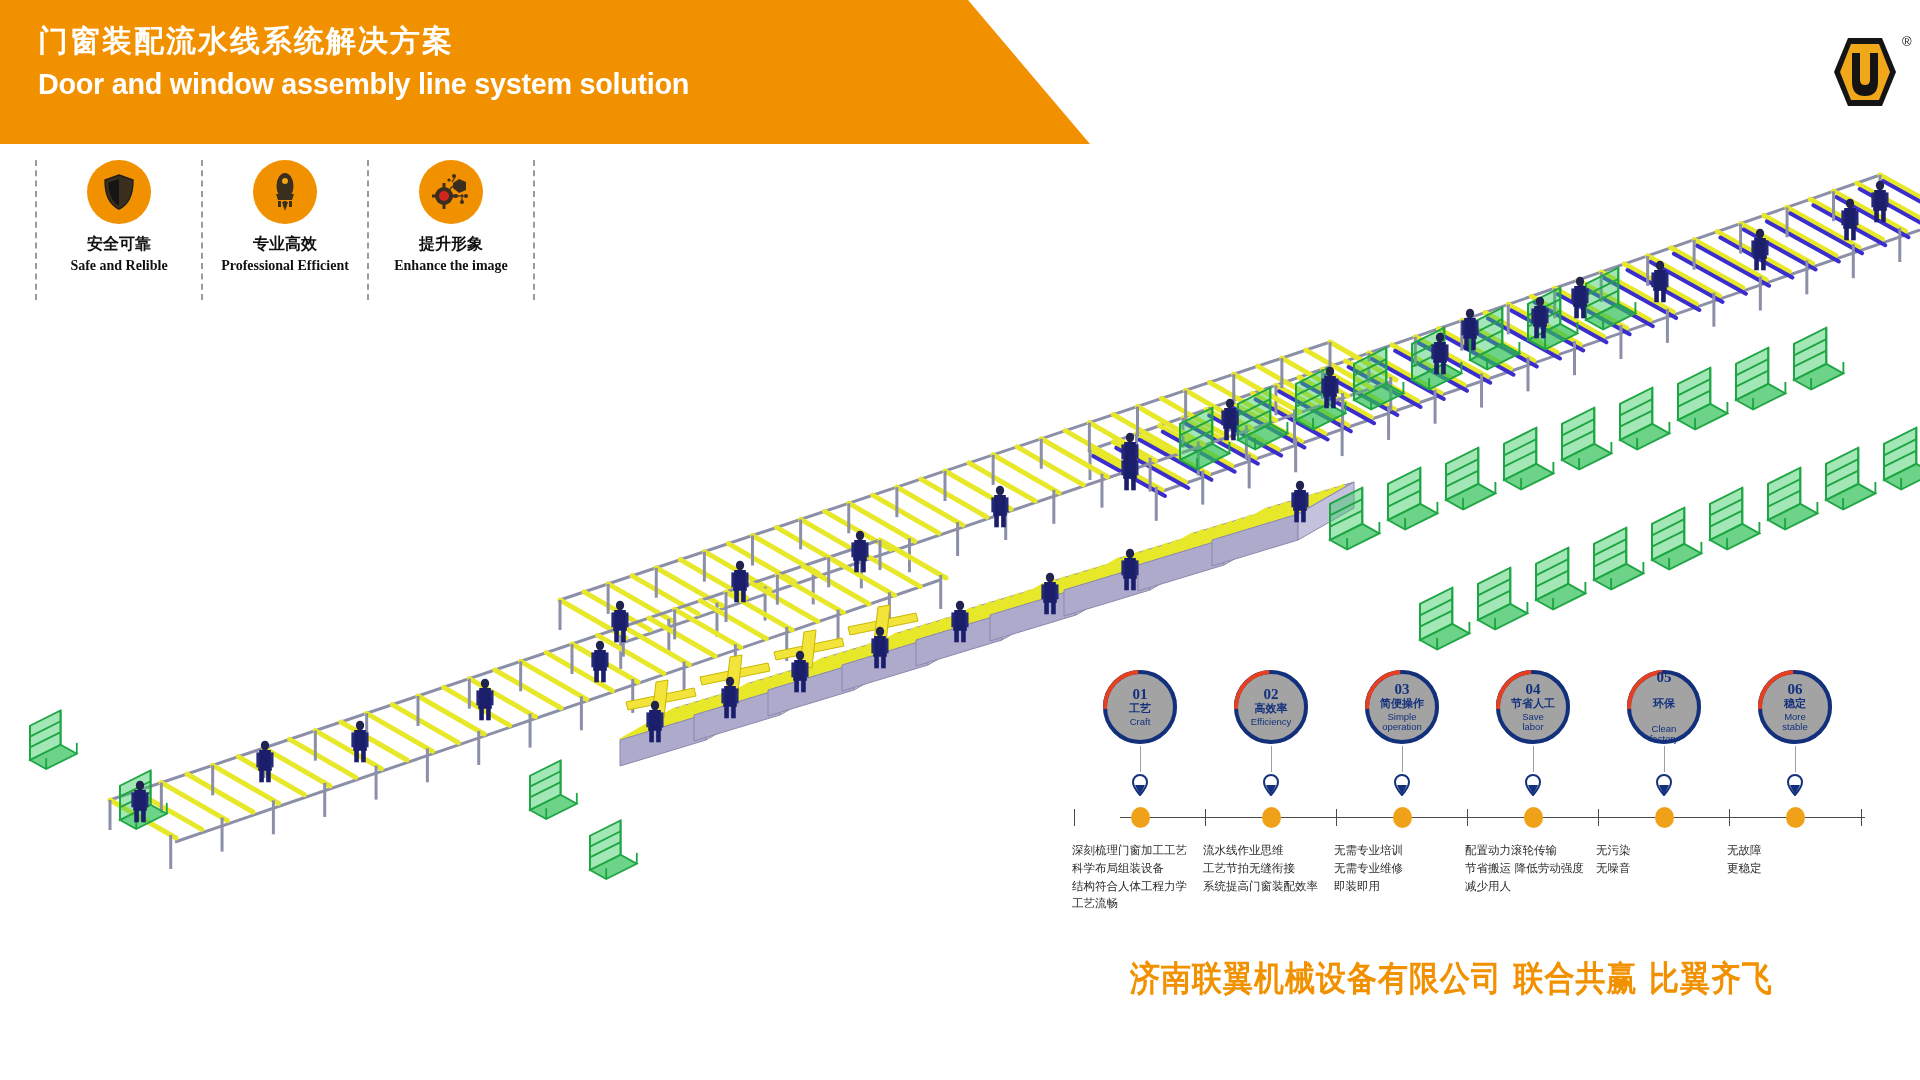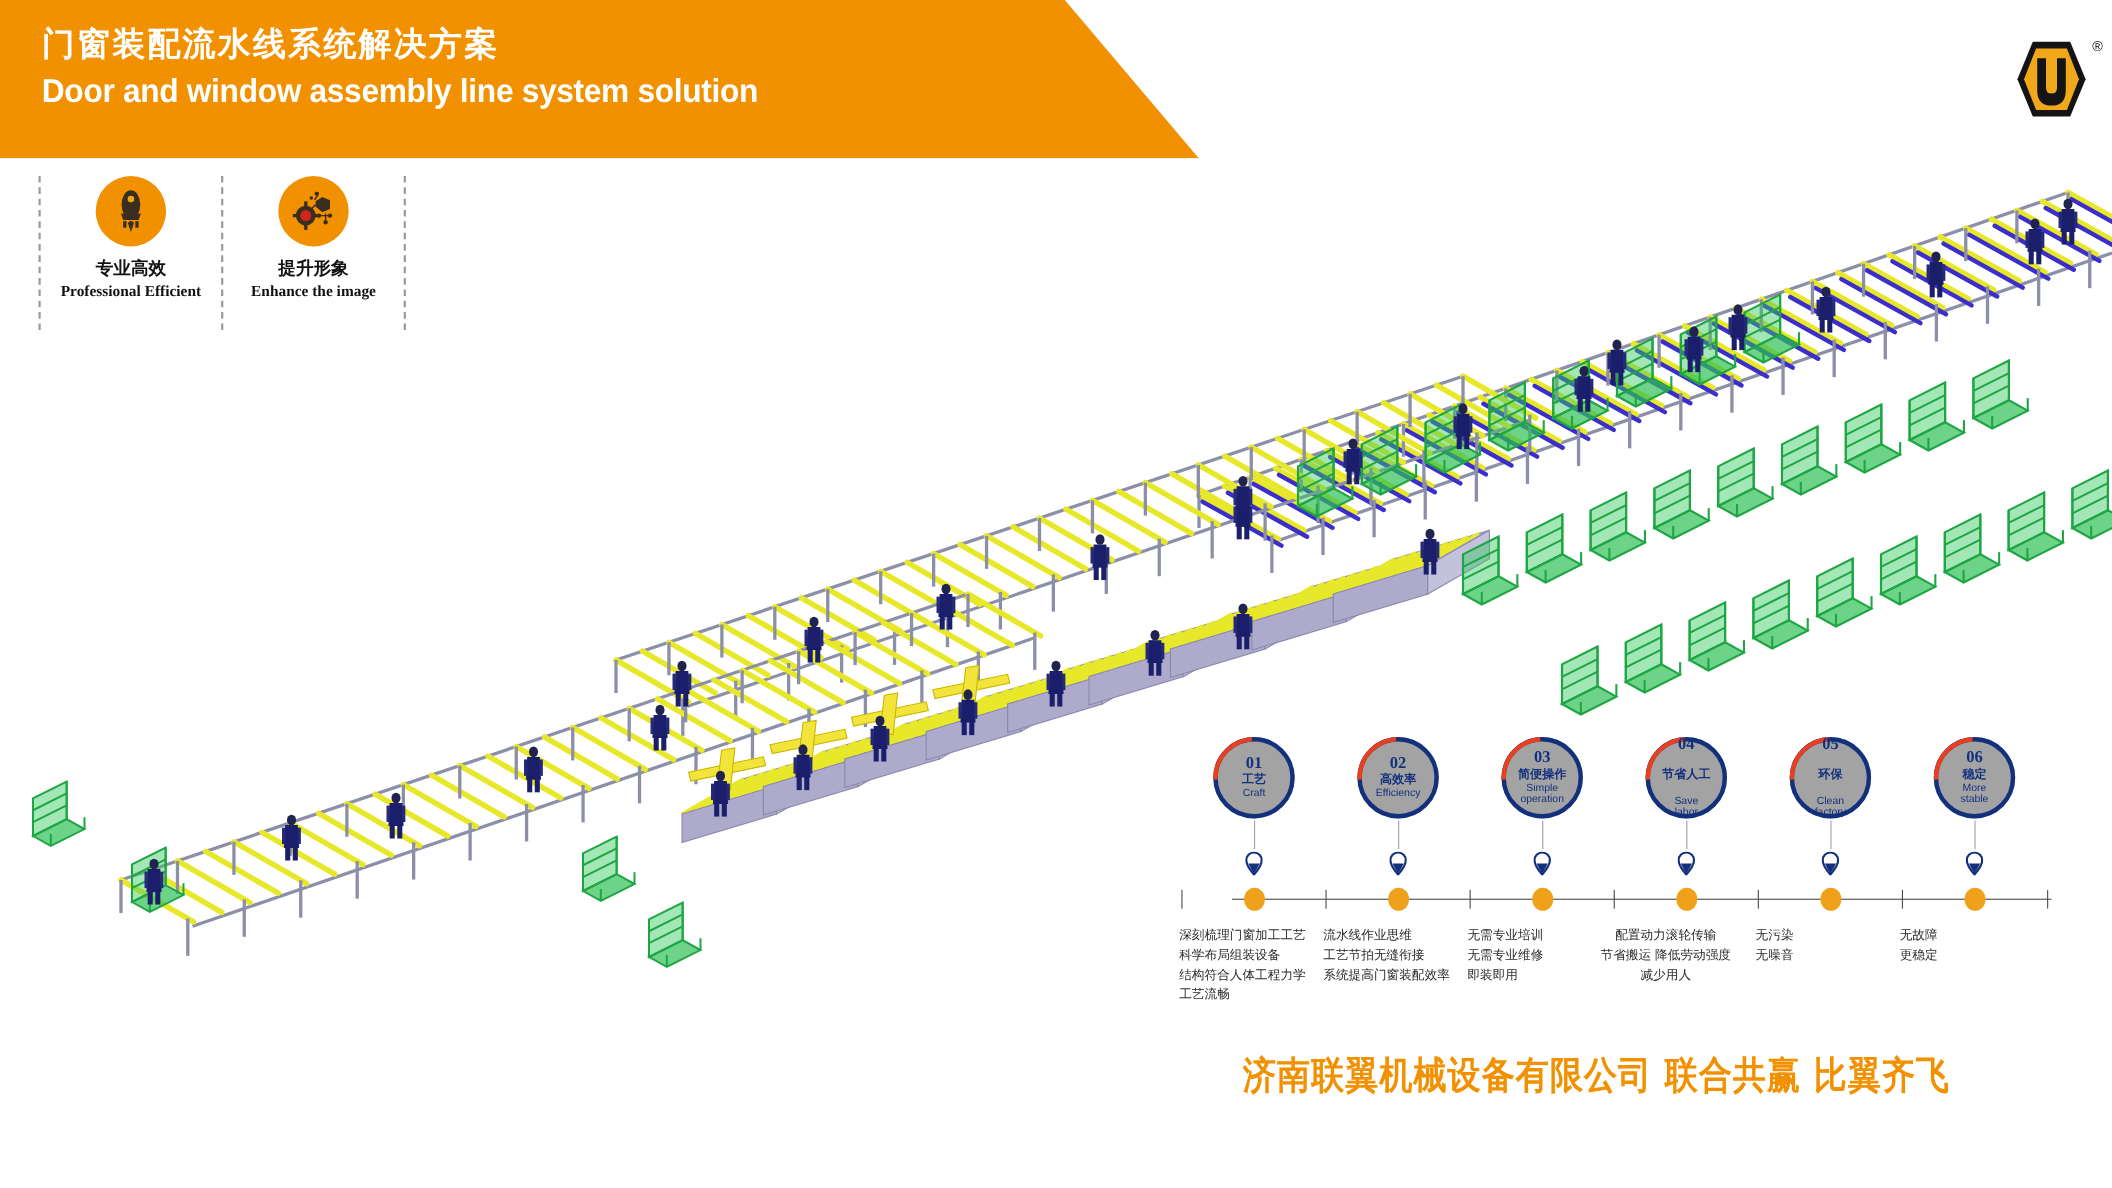"安全可靠" div.feature { html: none -> <div> <div> <svg> <path></path> <path></path> </svg> </div> <div>安全可靠</div> <div>Safe and Relible</div> </div> }
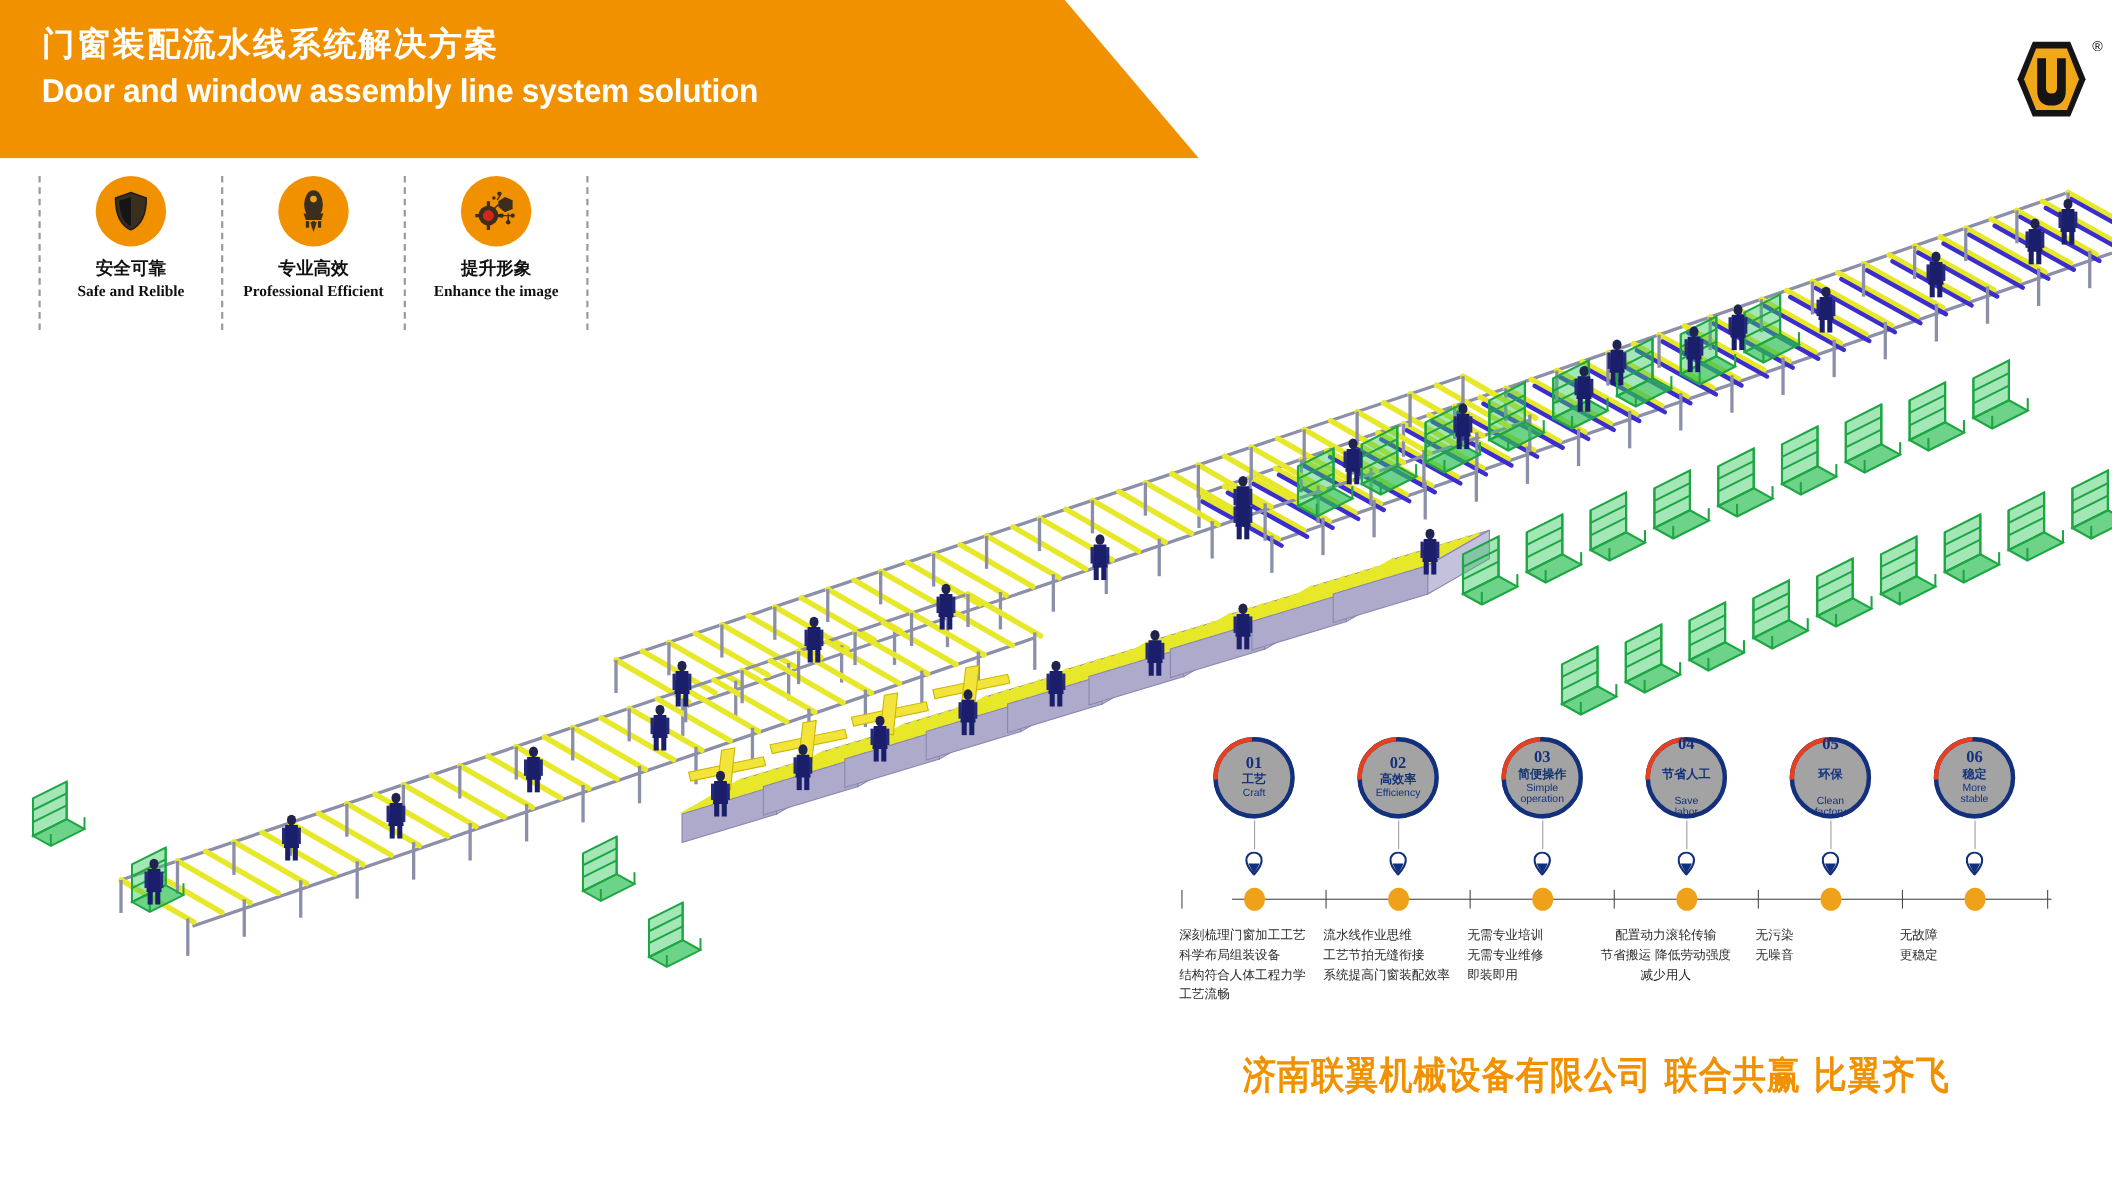"04" div.badge { gap: 12px -> none }
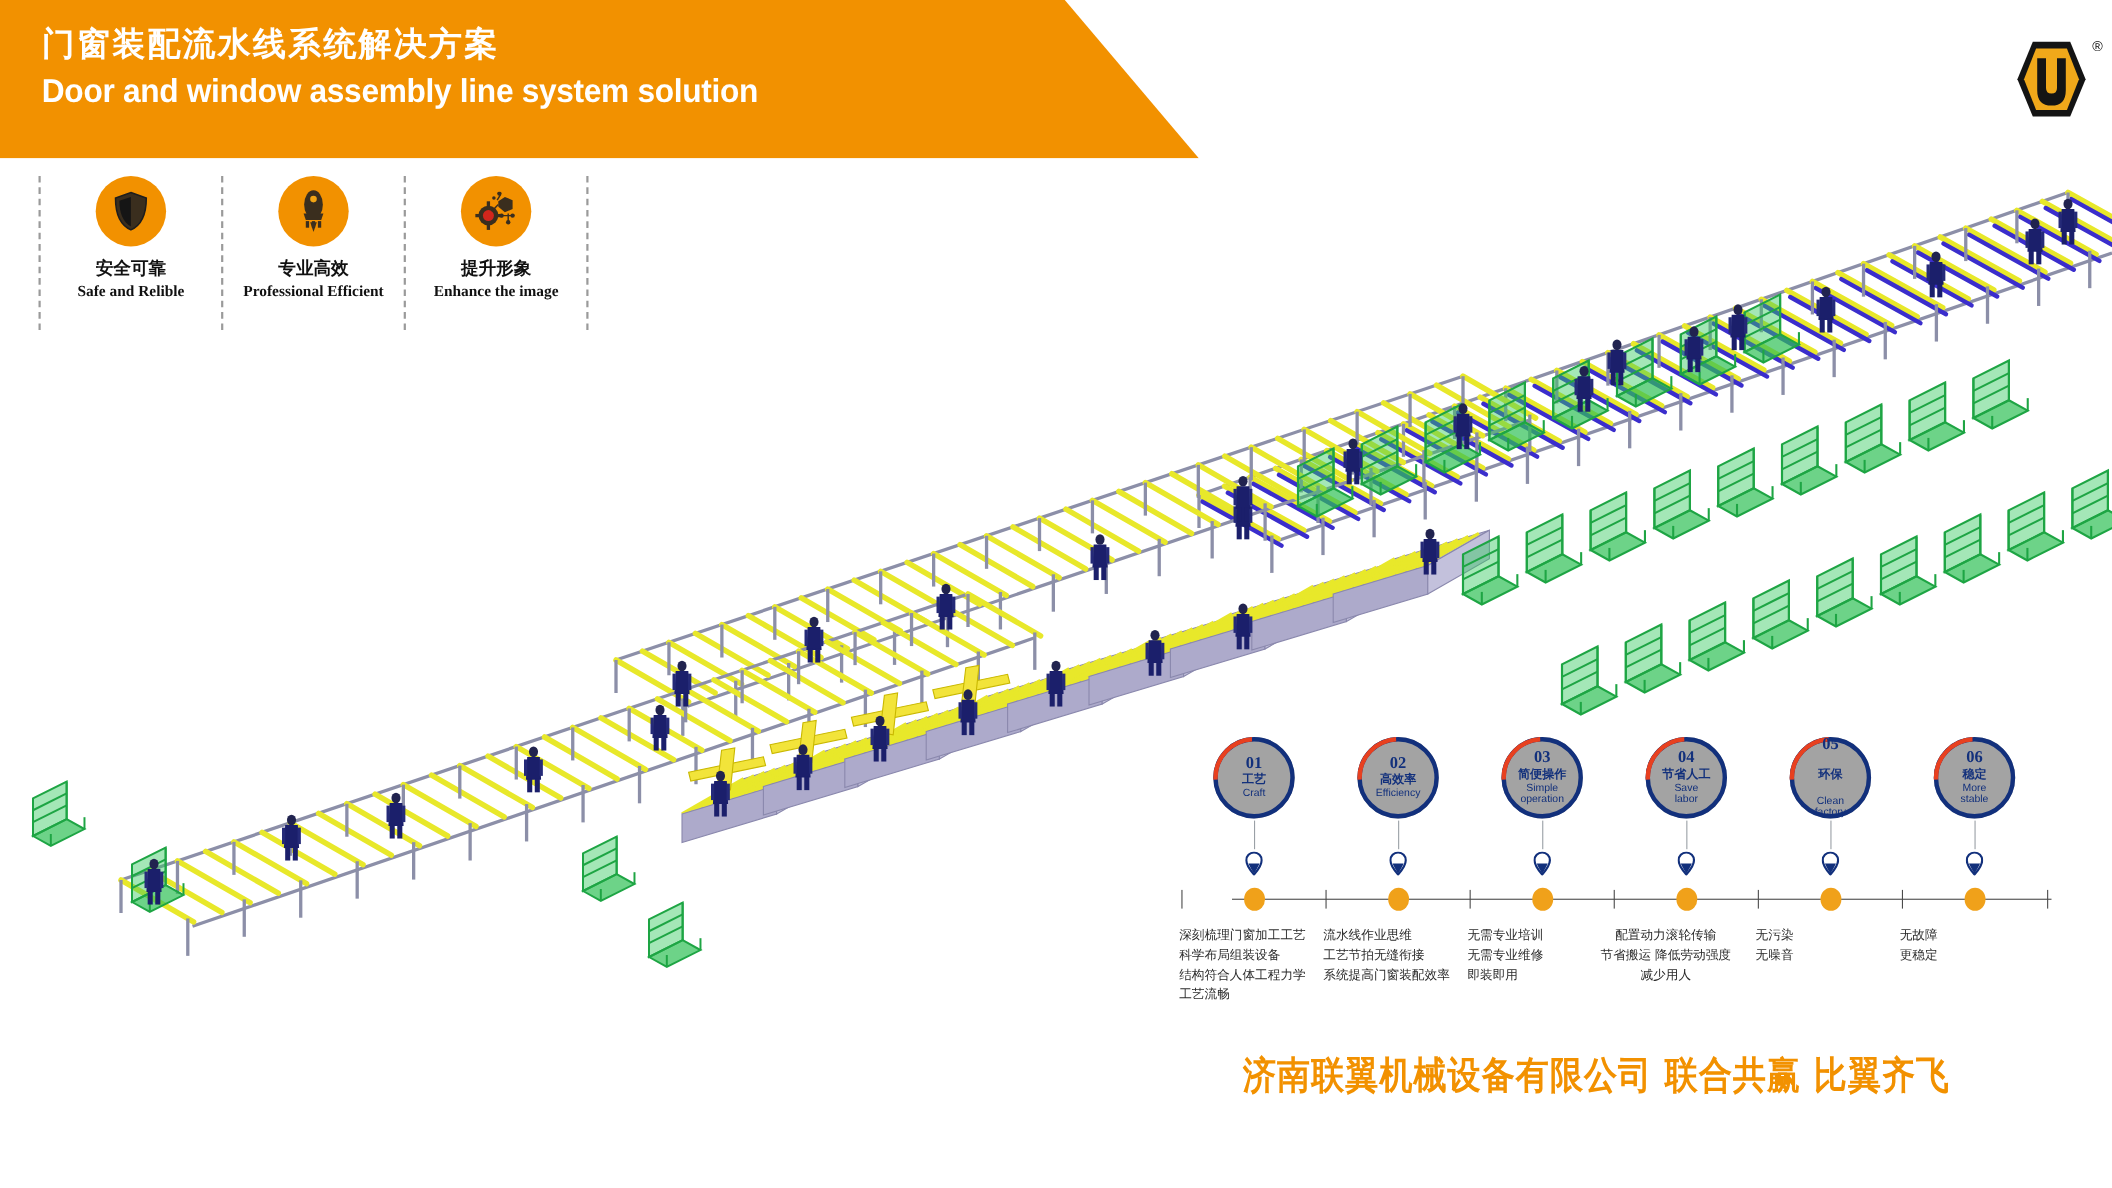"配置动力滚轮传输" div.desc { left: 335px -> 345px; text-align: center -> none }
